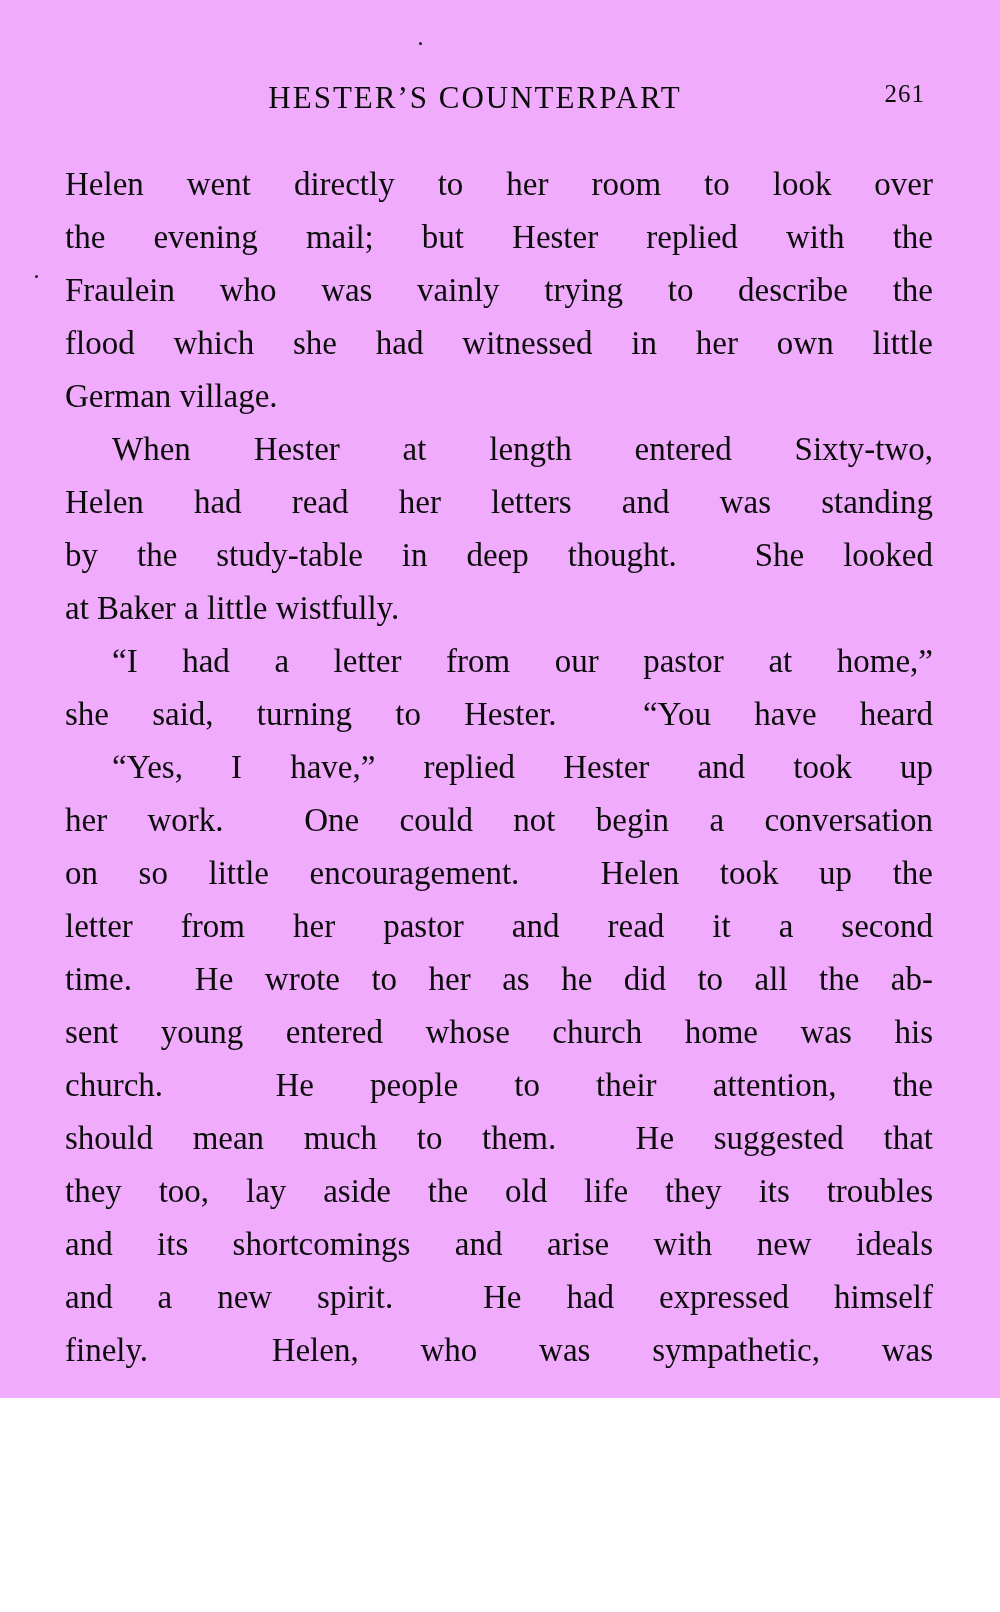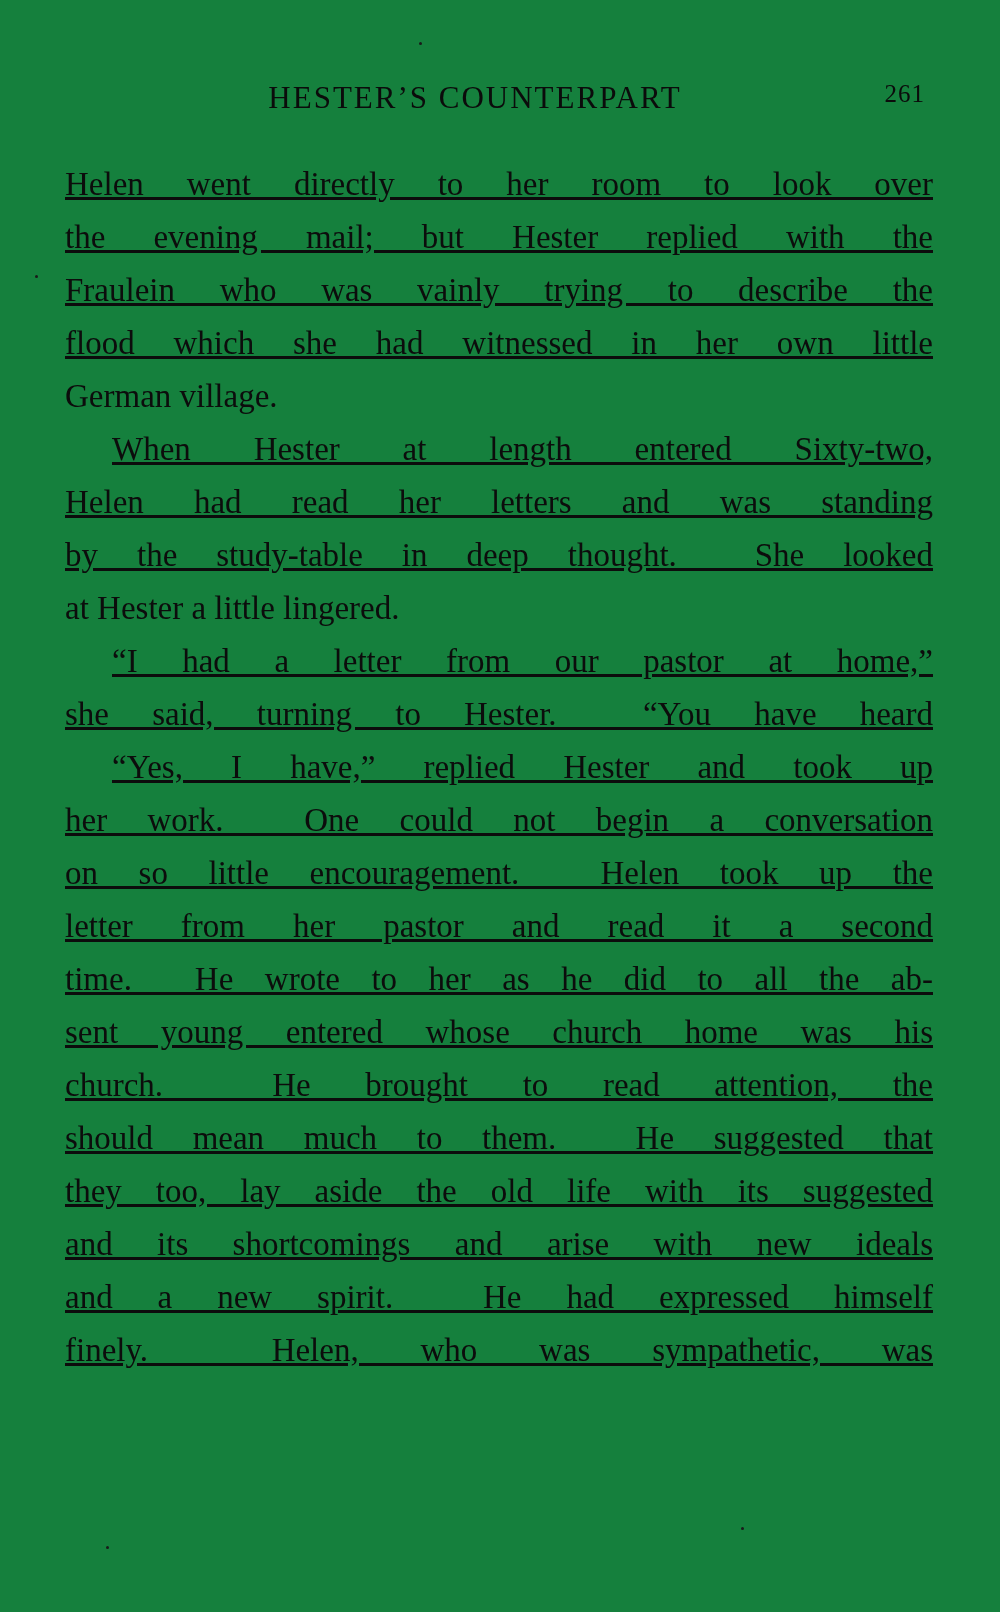"HESTER’S COUNTERPART" .page { background: #15803d -> #f0abfc; height: 1612px -> 1398px }
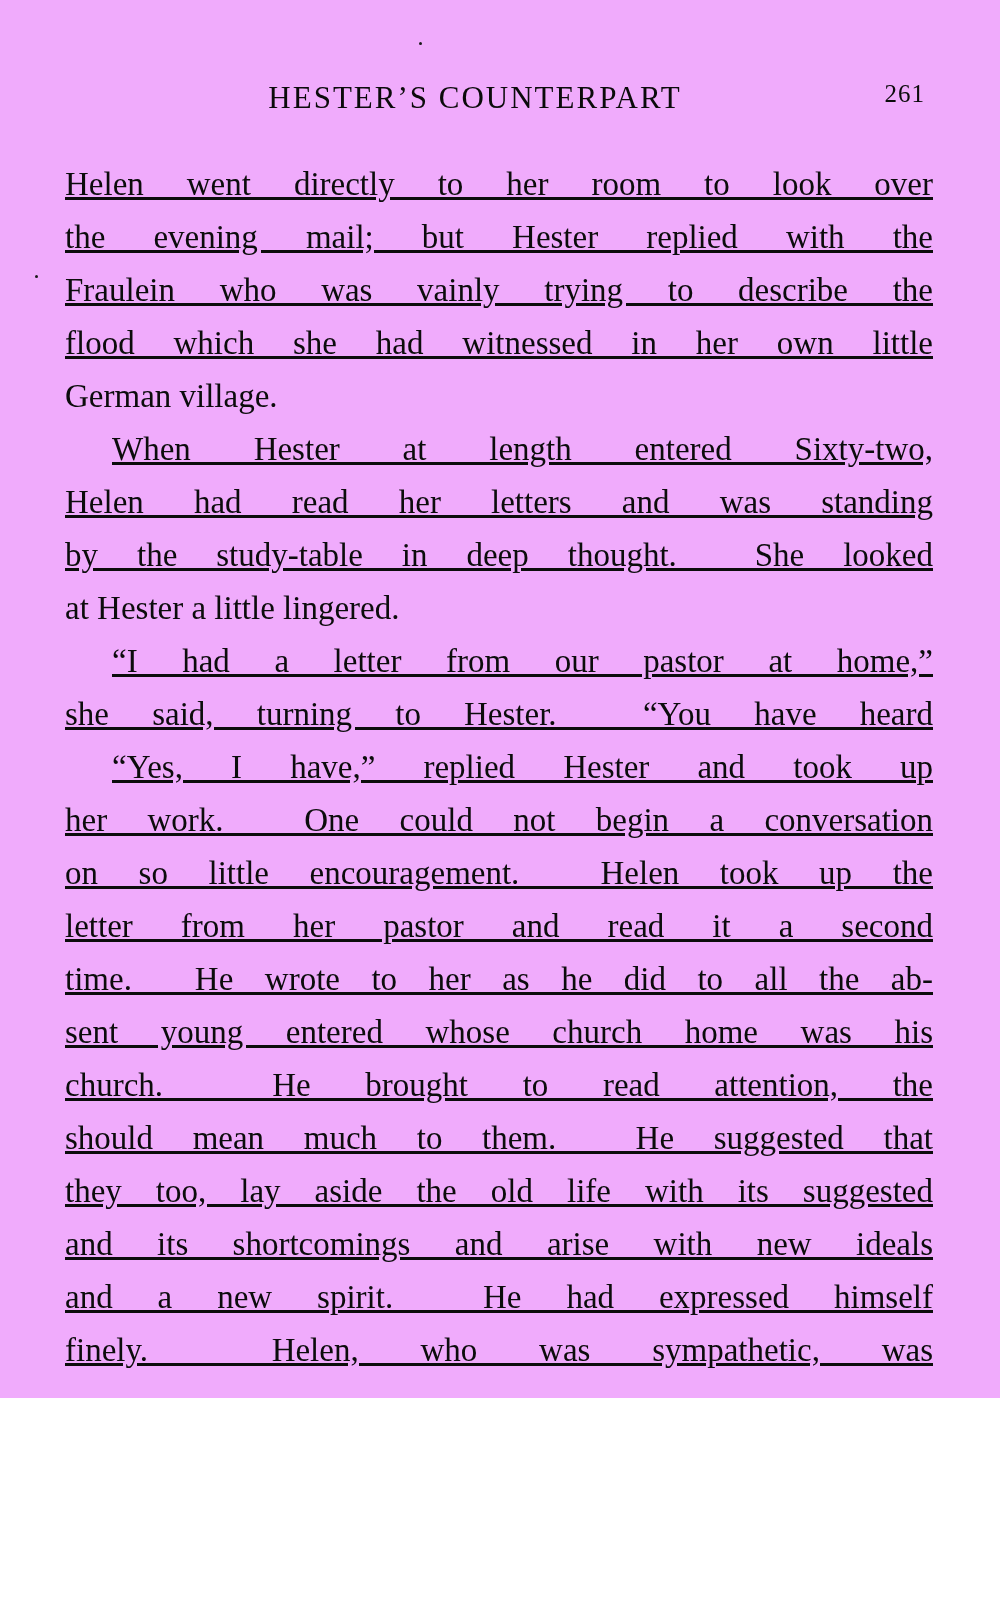"Helen went directly to her" .line.just { text-decoration: underline -> none }
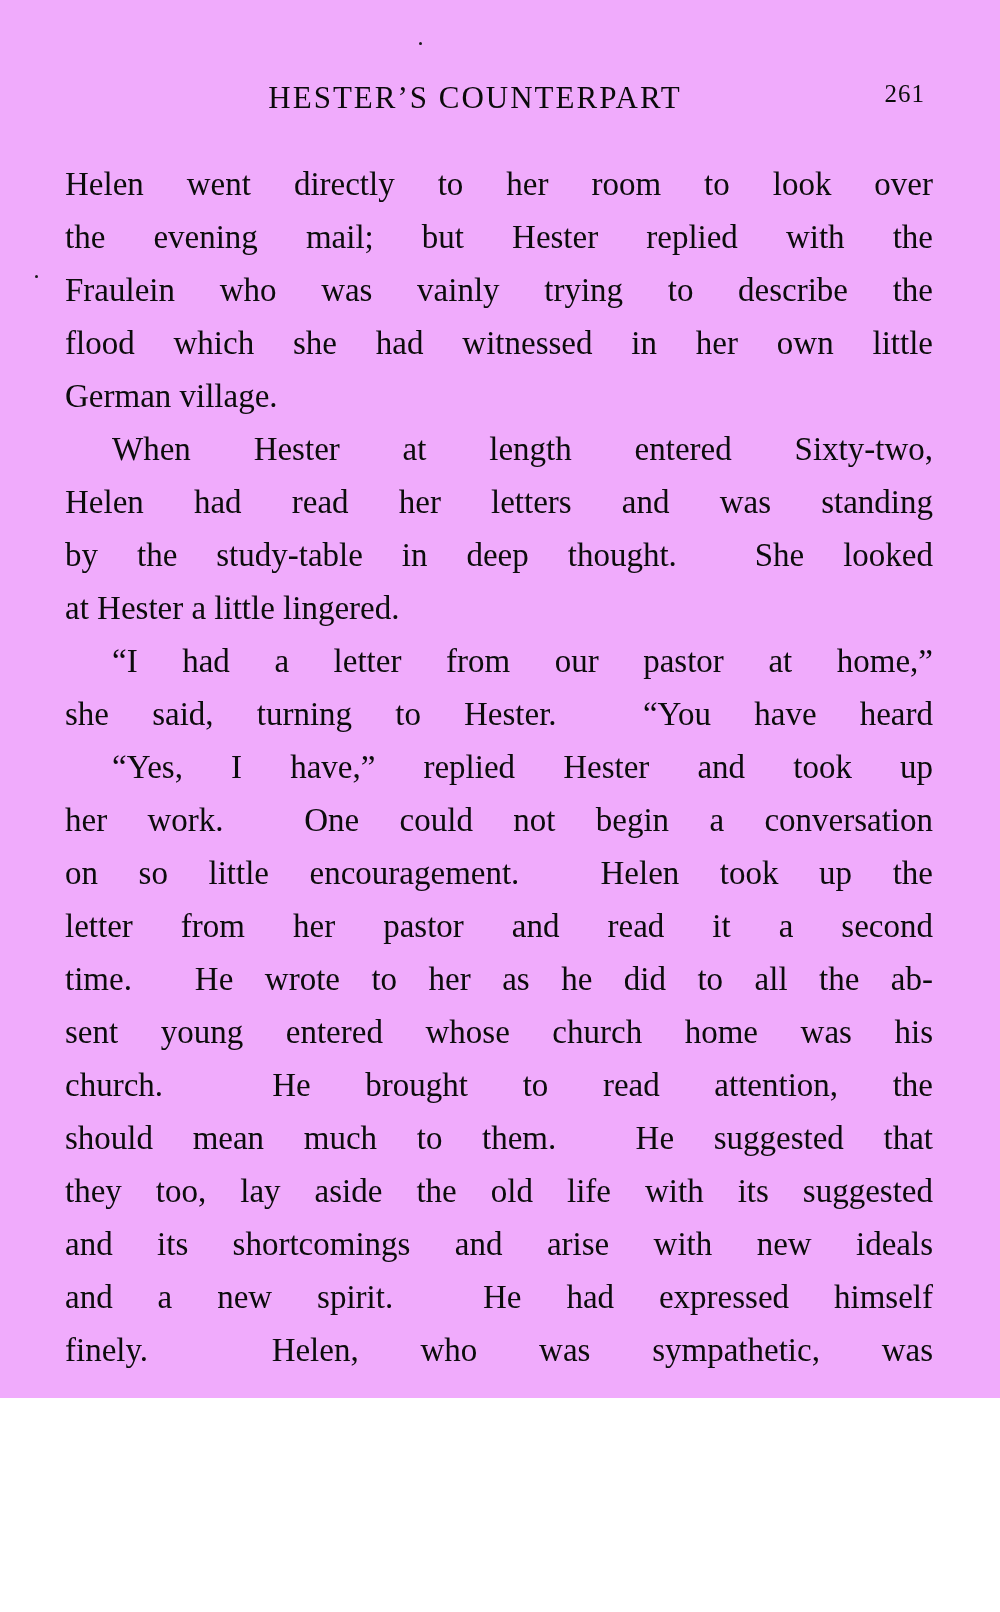"at Hester a little lingered." div.line { text: Hester a little lingered -> Baker a little wistfully }
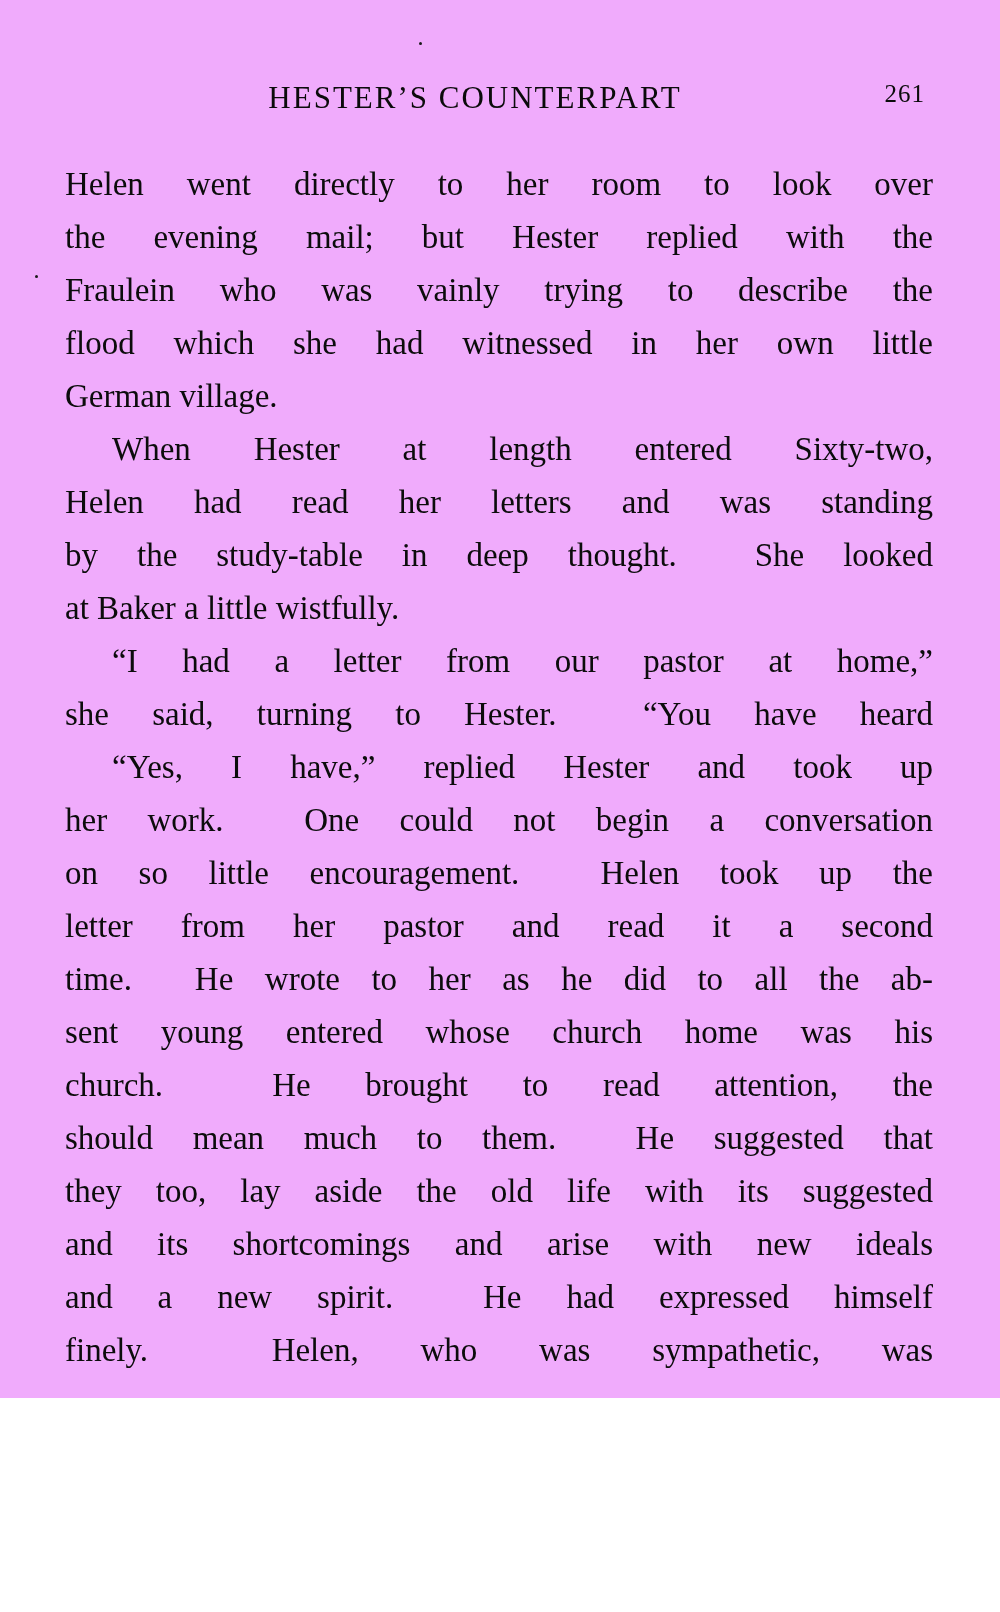"church. He brought to read" div.line { text: brought to read -> people to their }
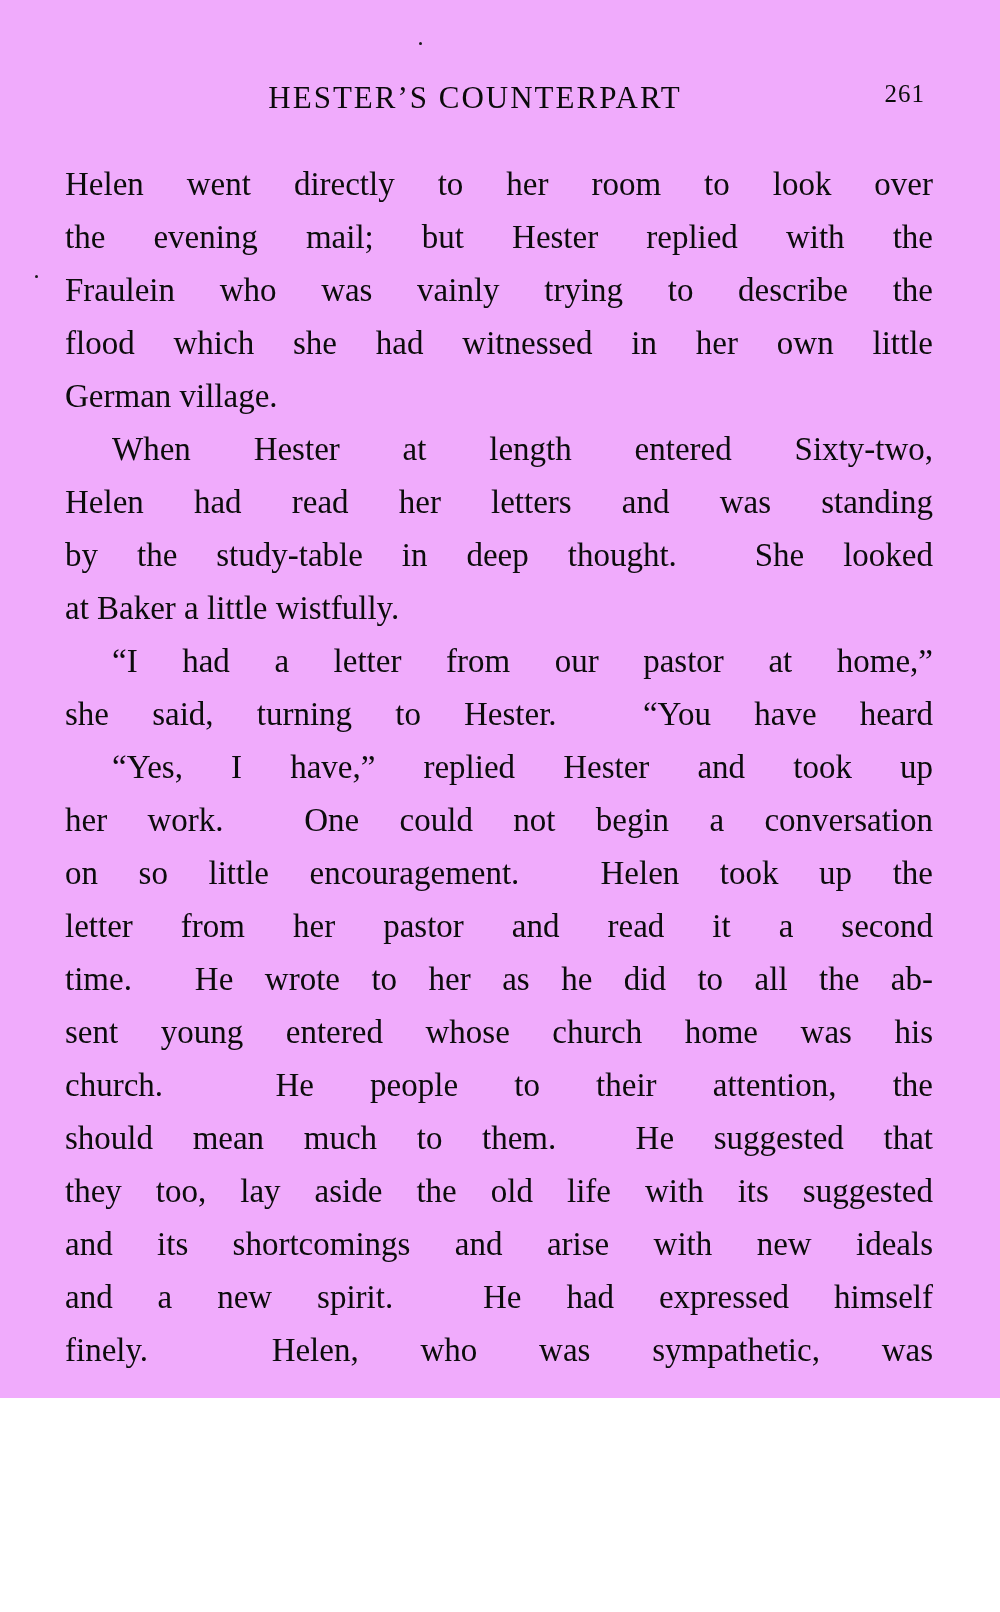"they too, lay aside the" div.line { text: with its suggested -> they its troubles }
